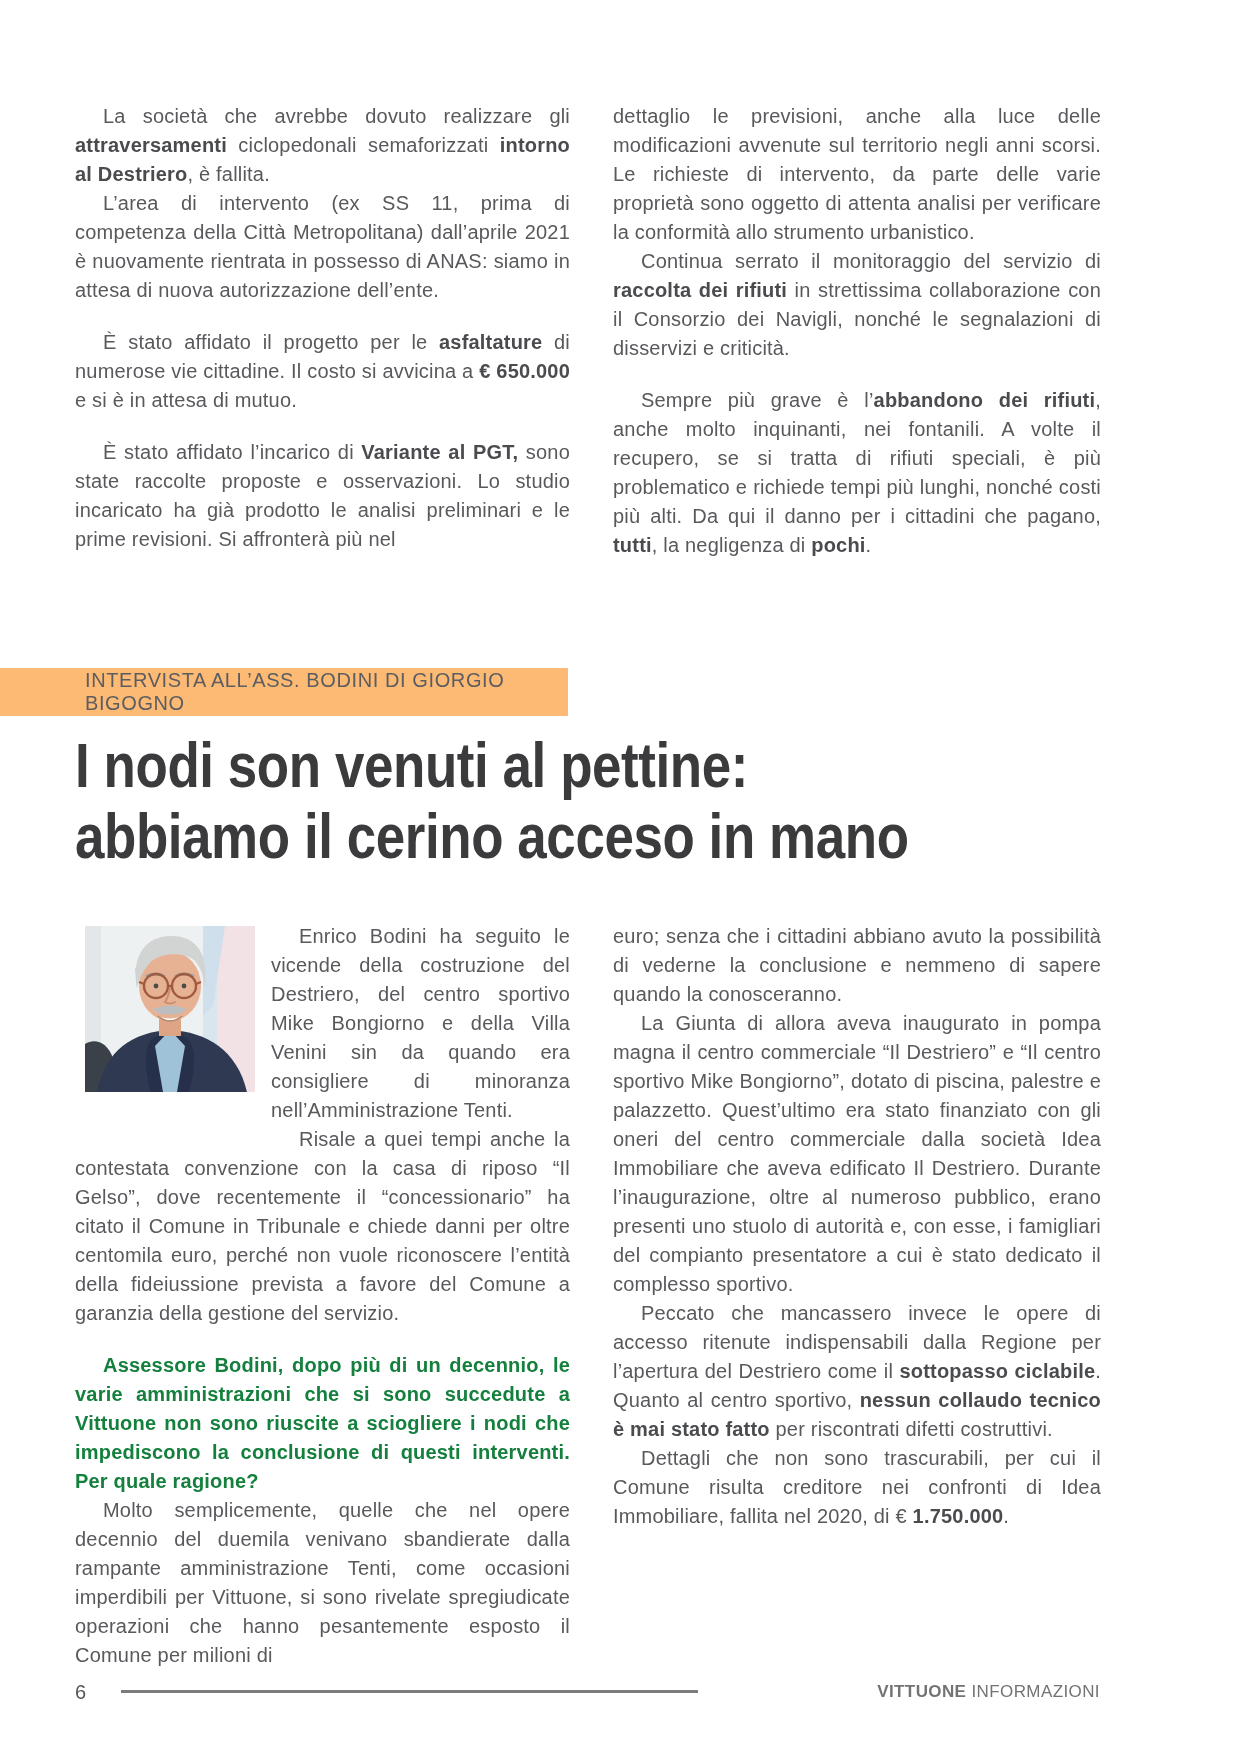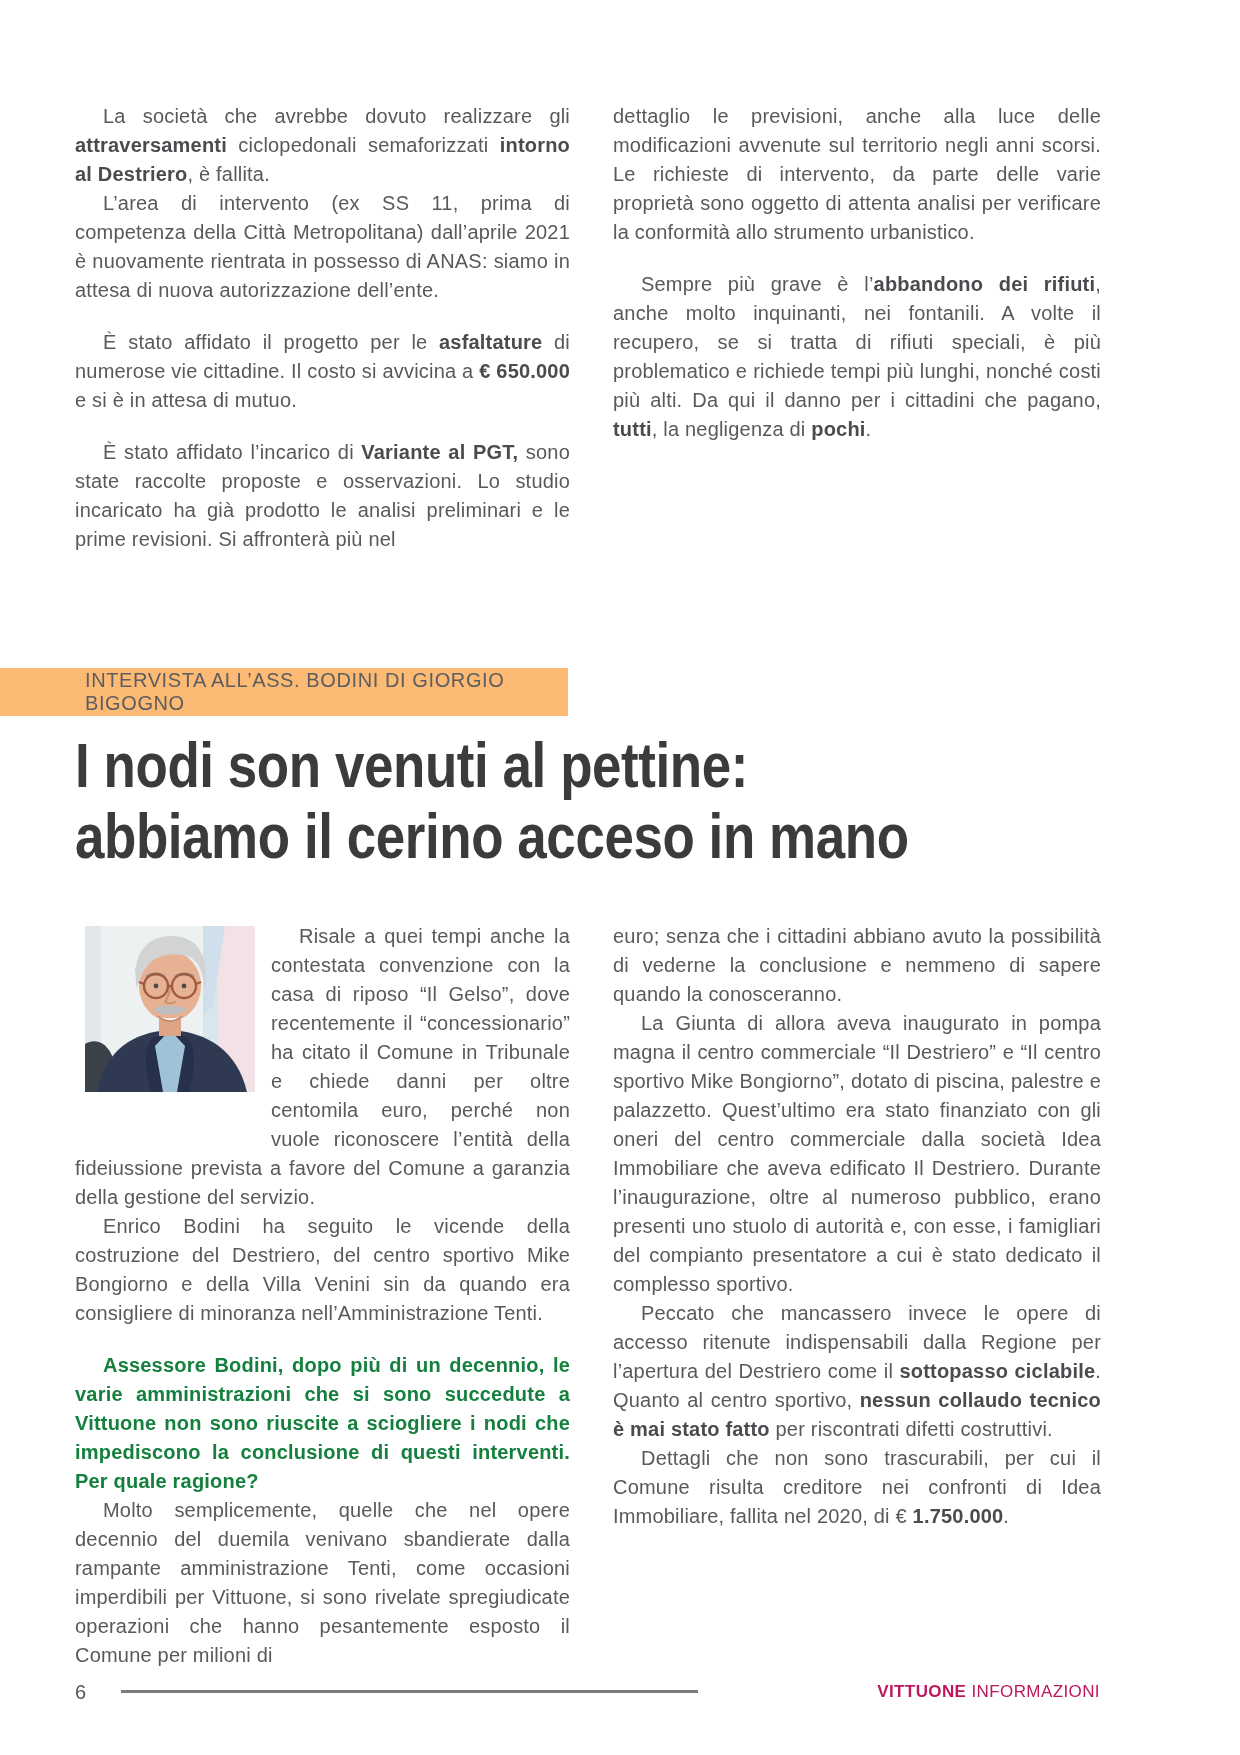"Continua serrato il monitoraggio del" p.para { html: none -> <p><span>Continua serrato il monitoraggio del servizio di </span><span>raccolta dei rifiuti</span><span> in strettissima collaborazione con il Consorzio dei Navigli, nonché le segnalazioni di disservizi e criticità.</span></p> }
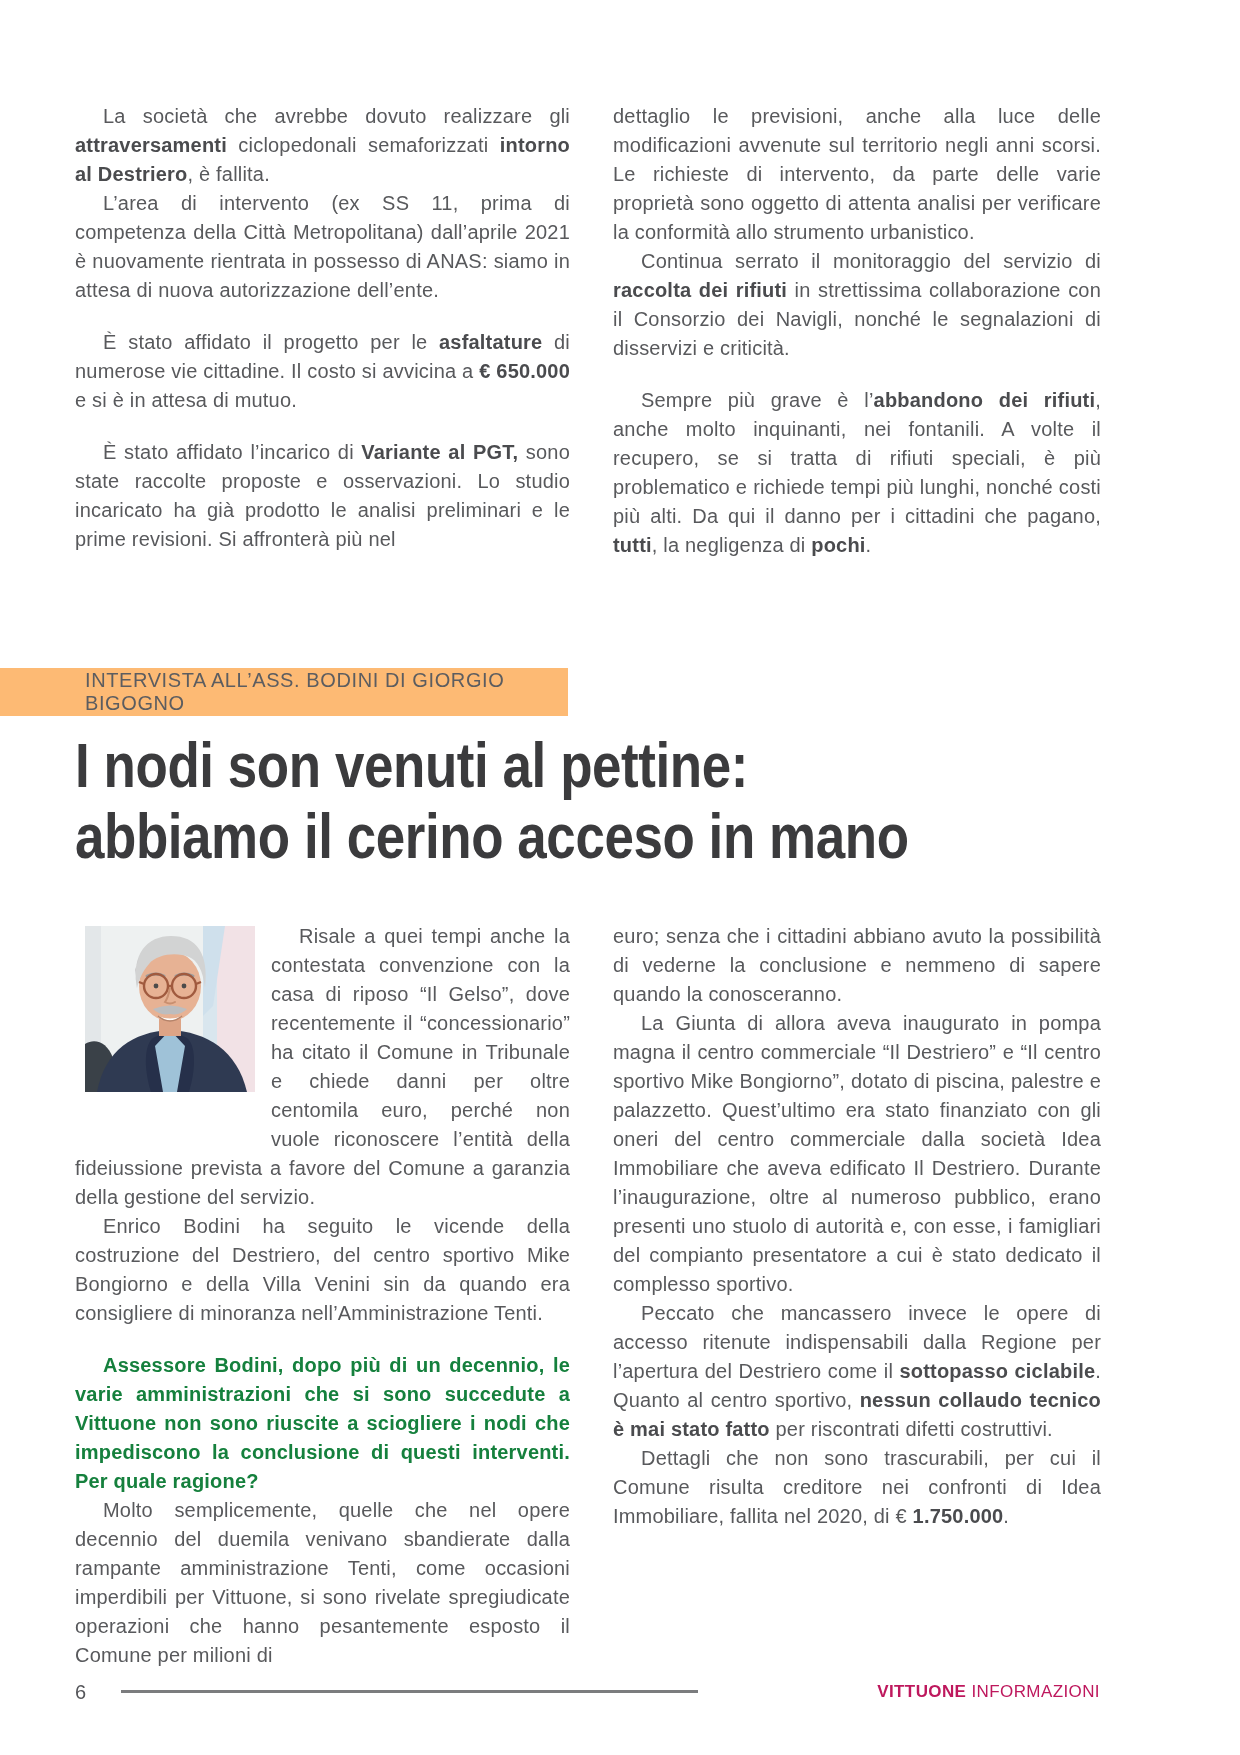"Risale a quei tempi anche" p.para { order: before "Enrico Bodini ha seguito le" -> after "Enrico Bodini ha seguito le" }
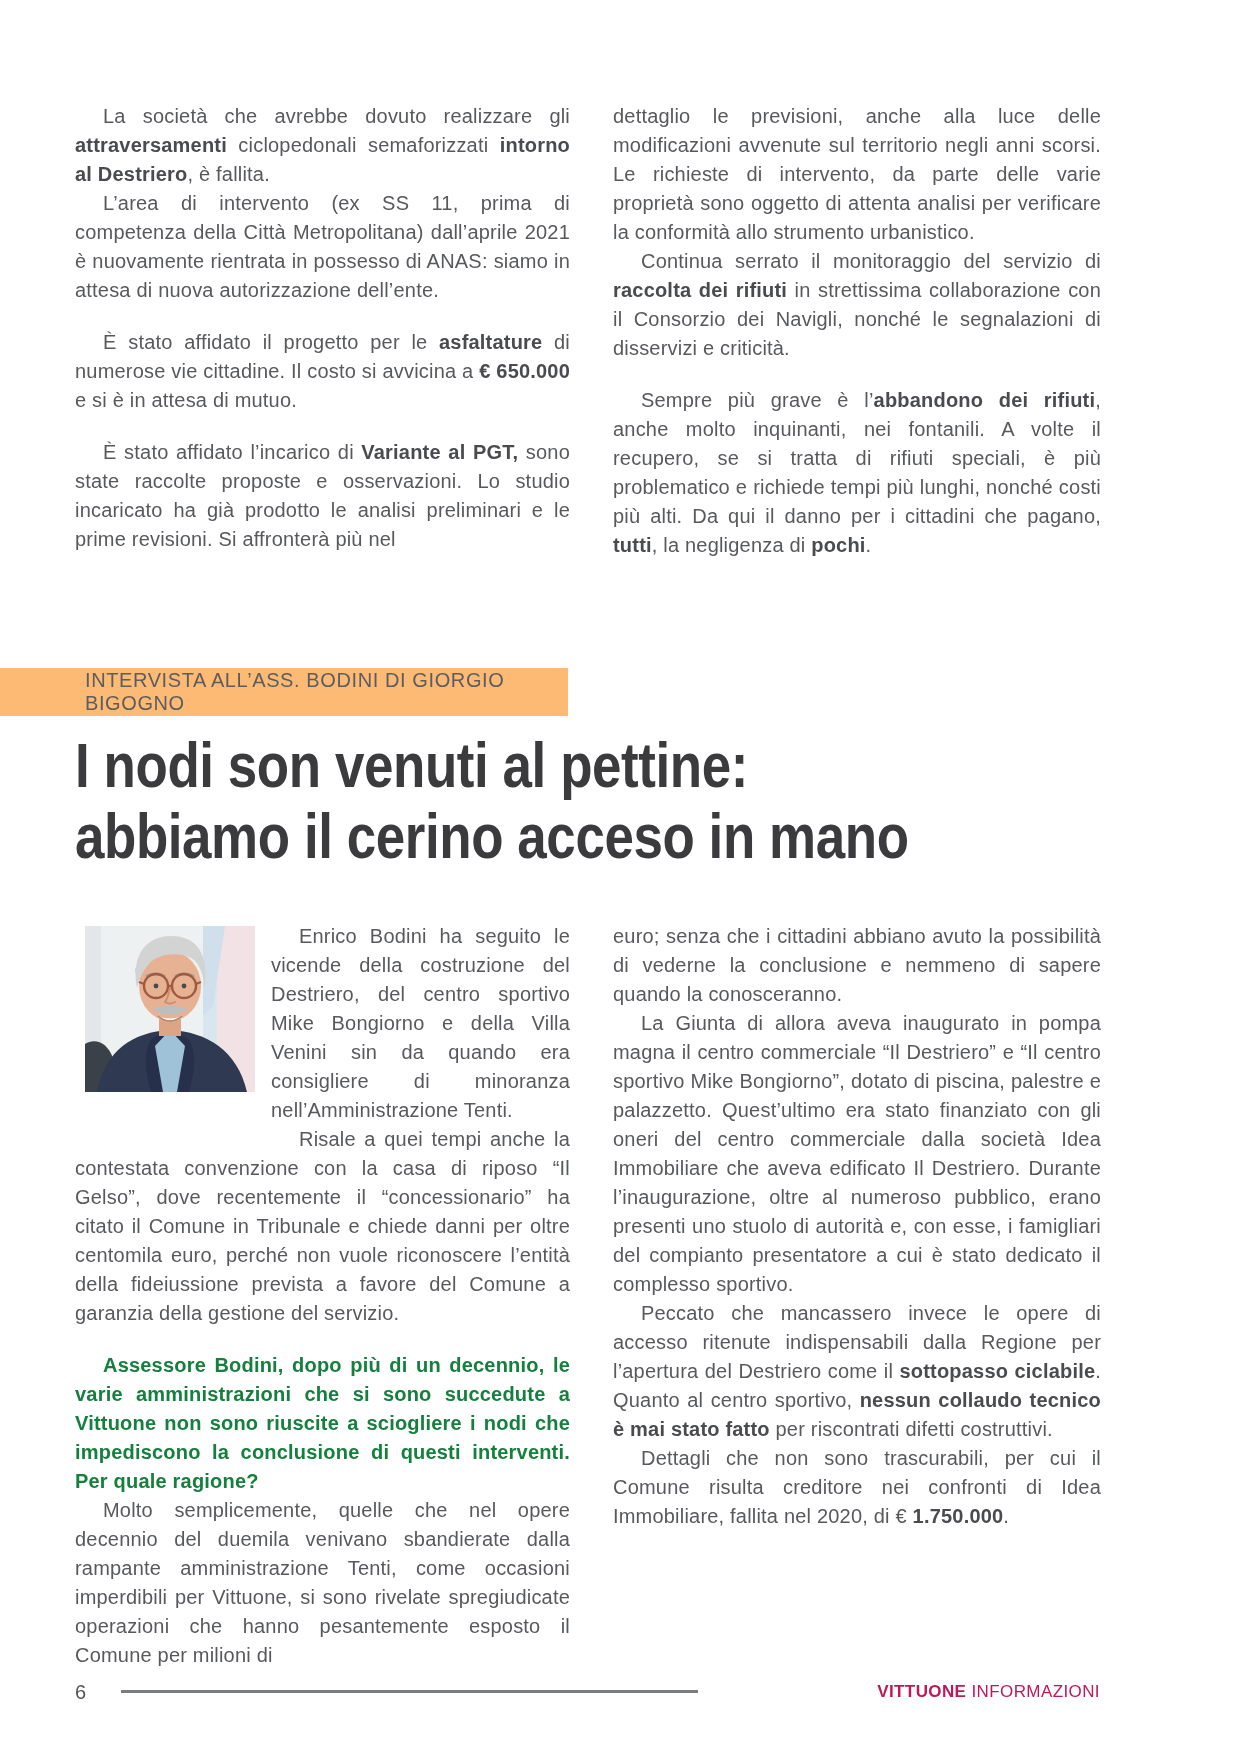"VITTUONE INFORMAZIONI" .magazine-name { color: #be185d -> #737373 }
